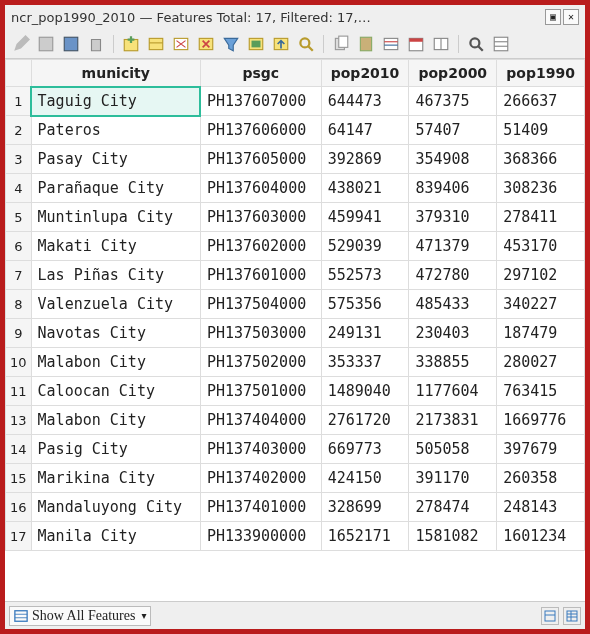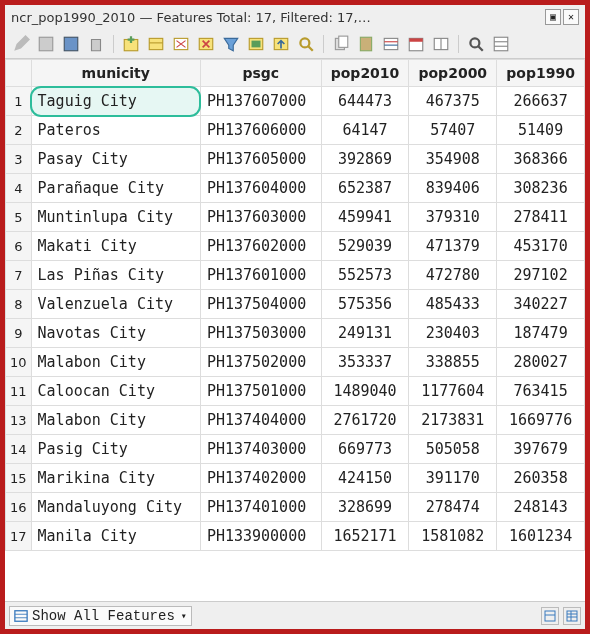"Taguig City" .col-municity { border-radius: 10px -> none }
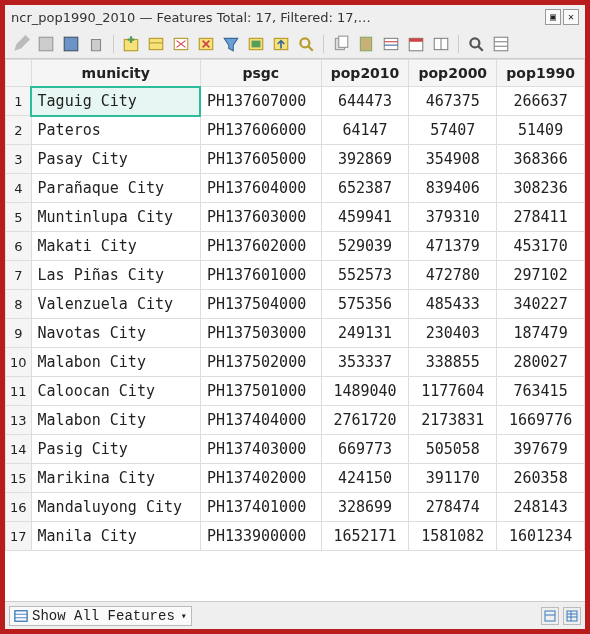"644473" .col-num { text-align: center -> left }
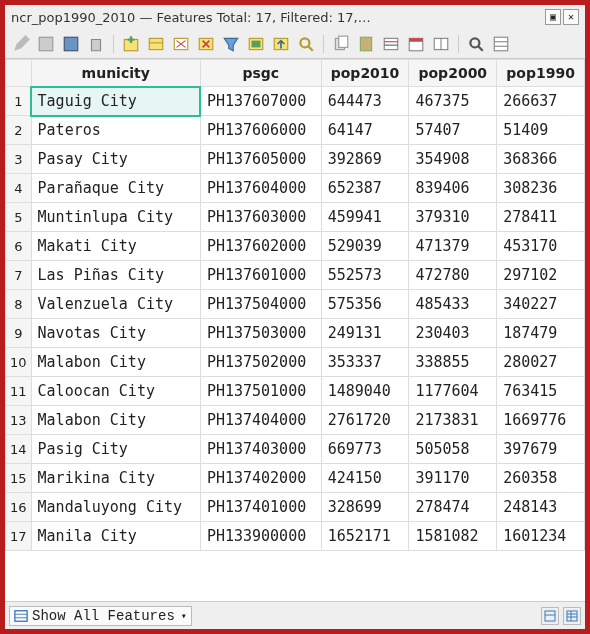"652387" td.col-num { text: 652387 -> 438021 }
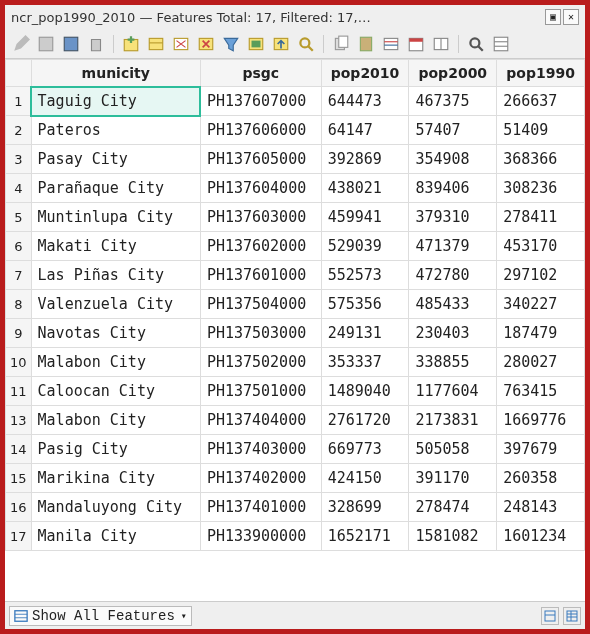"Show All Features" .status-select { font-family: Liberation Mono, monospace -> Liberation Serif, serif }
